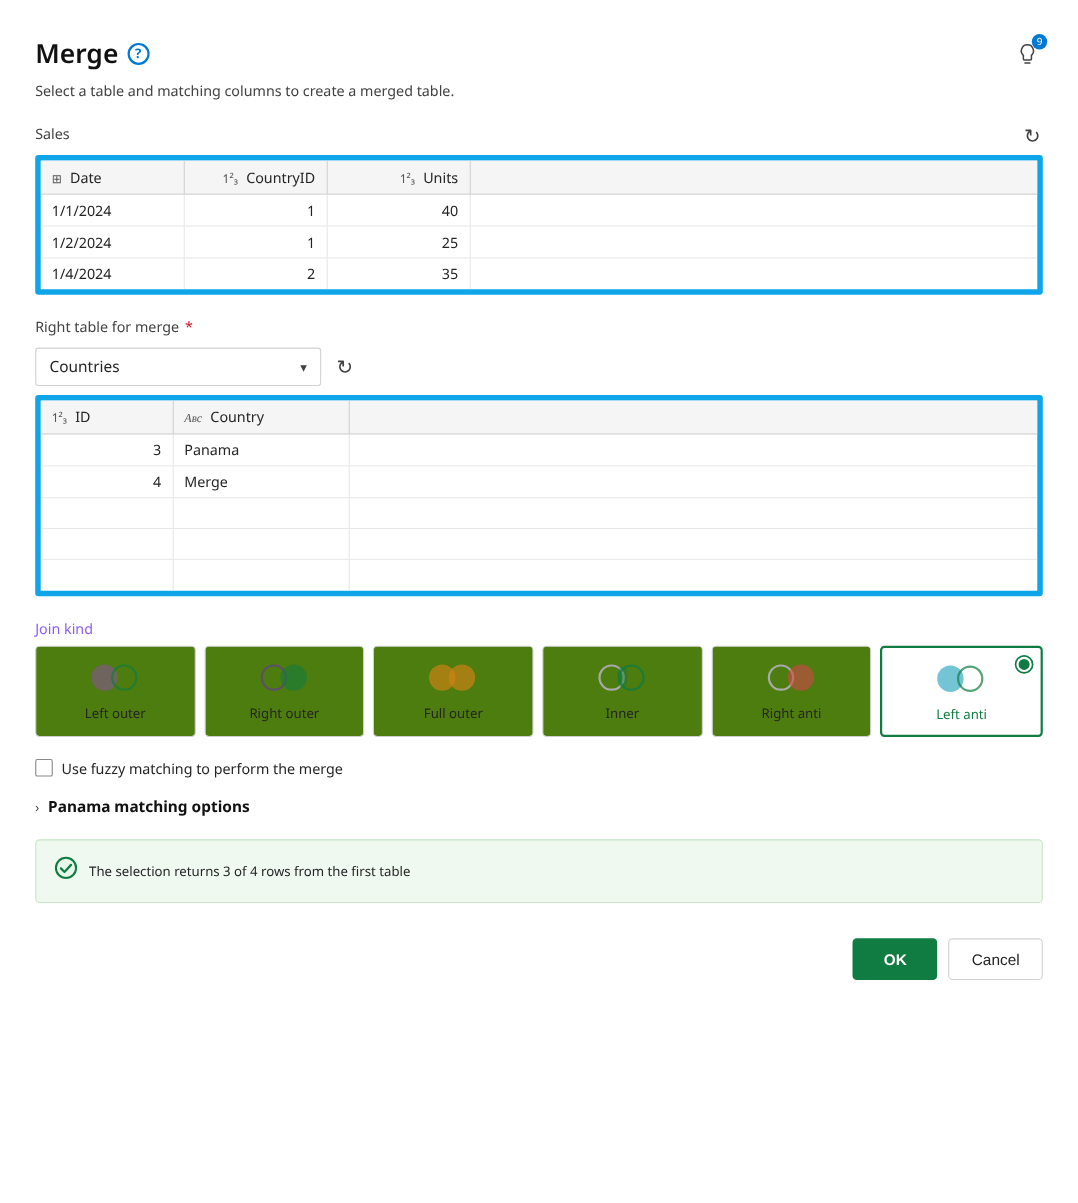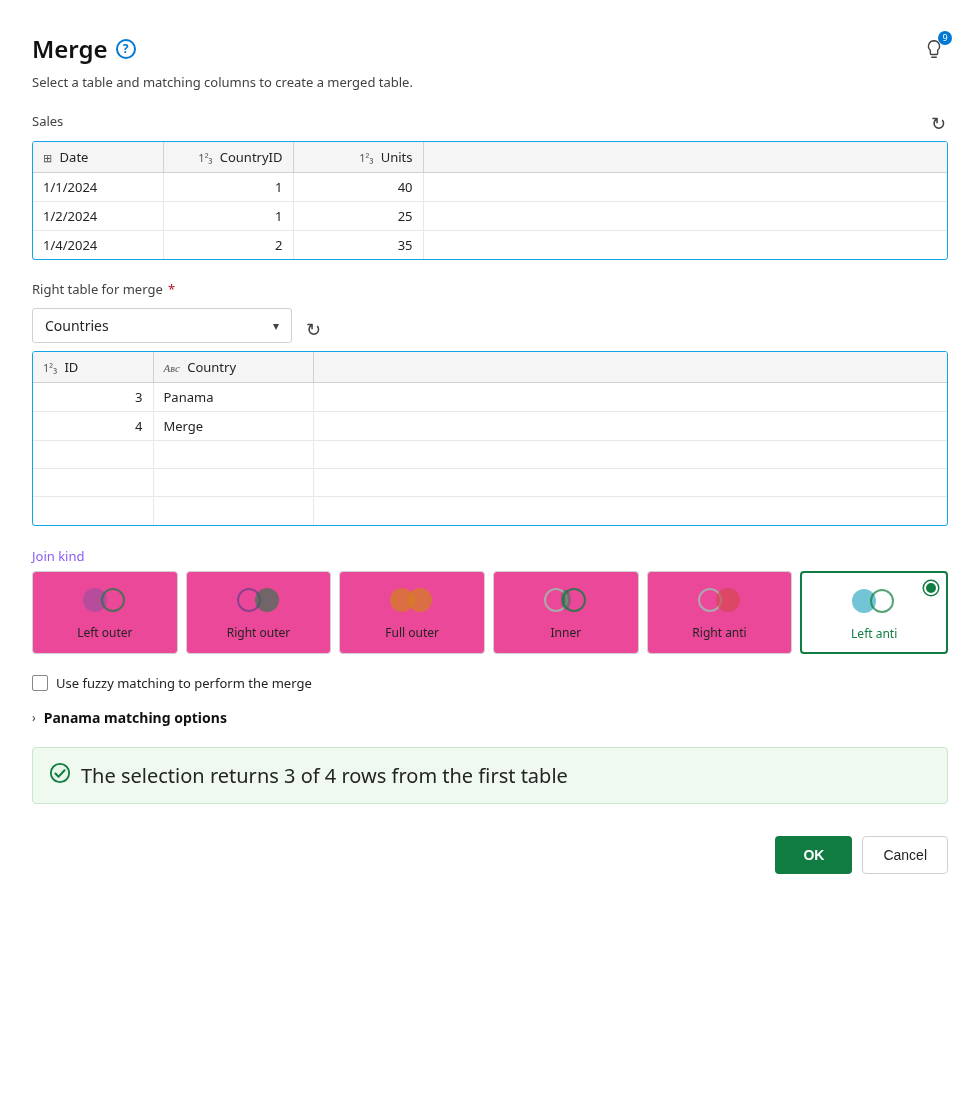"⊞ Date" .table-container { border: 1px solid #0ea5e9 -> 5px solid #0ea5e9 }
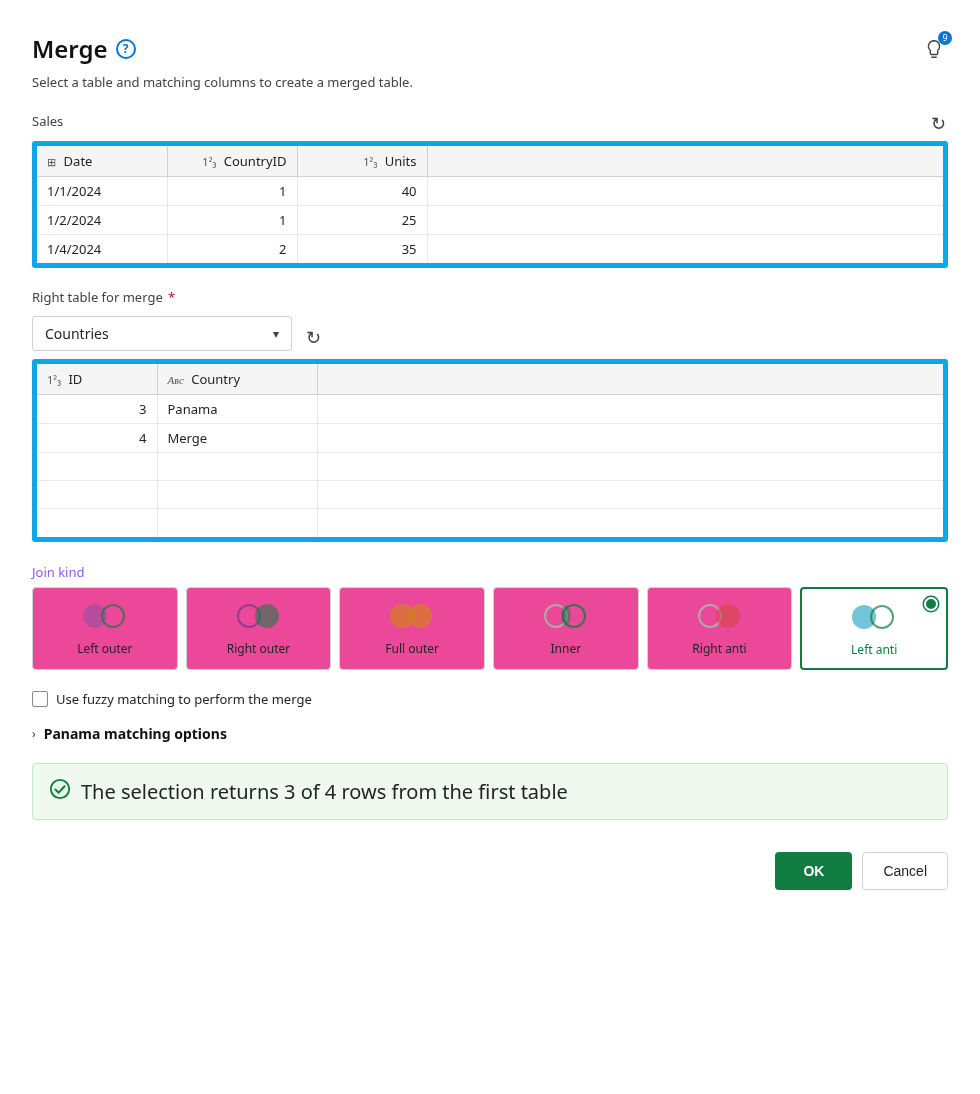"Countries" div { align-items: flex-end -> center }
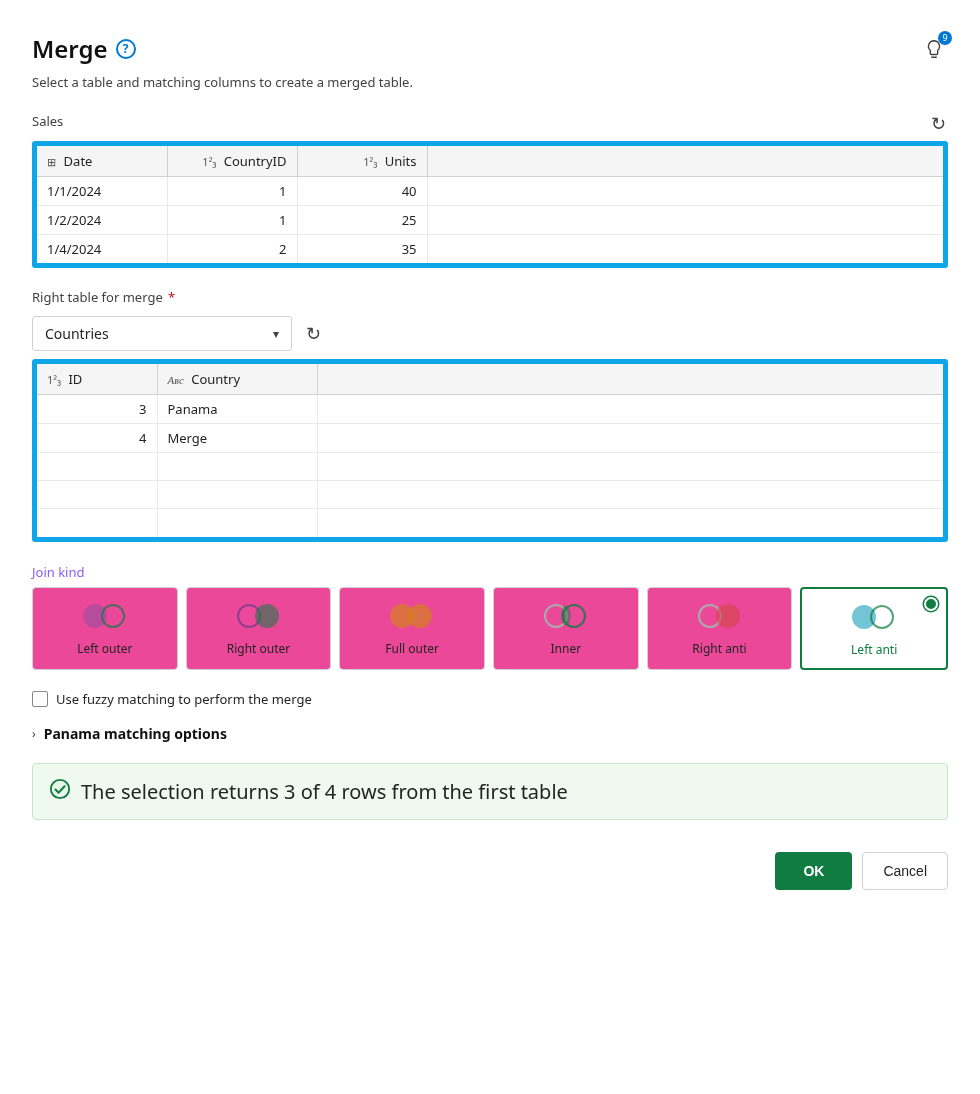"Left outer" .join-card { background: #ec4899 -> #4d7c0f }
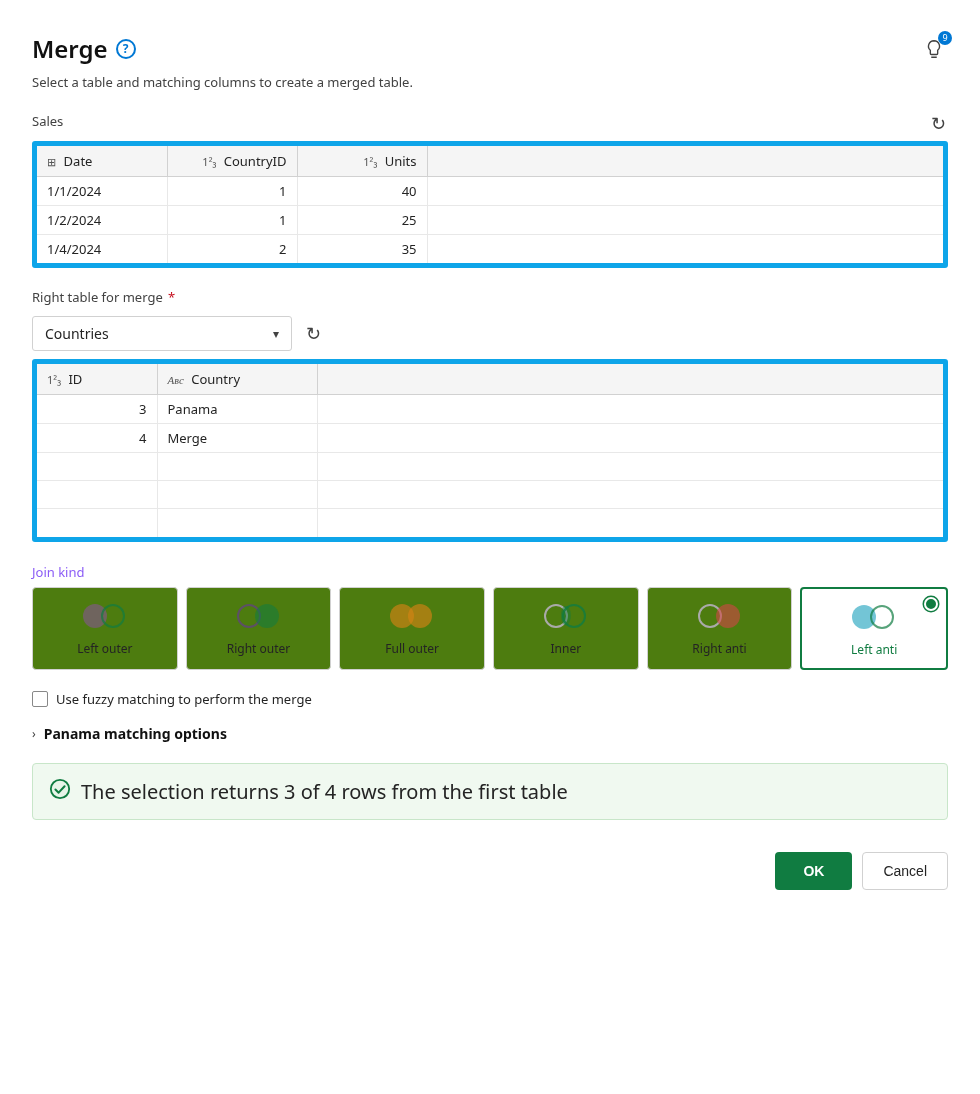"Use fuzzy matching to perform" .fuzzy-row { align-items: center -> flex-start }
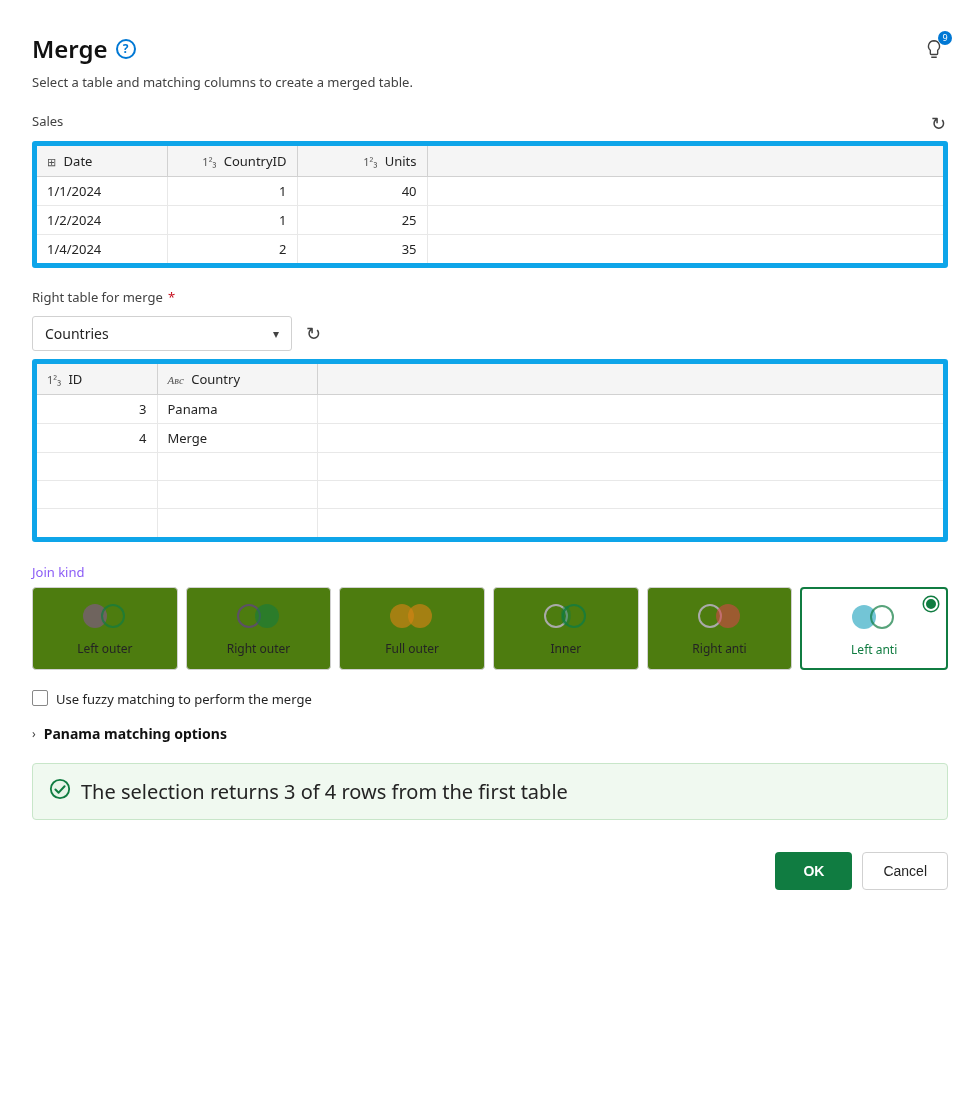"The selection returns 3 of" .info-text { font-size: 20px -> 12px }
